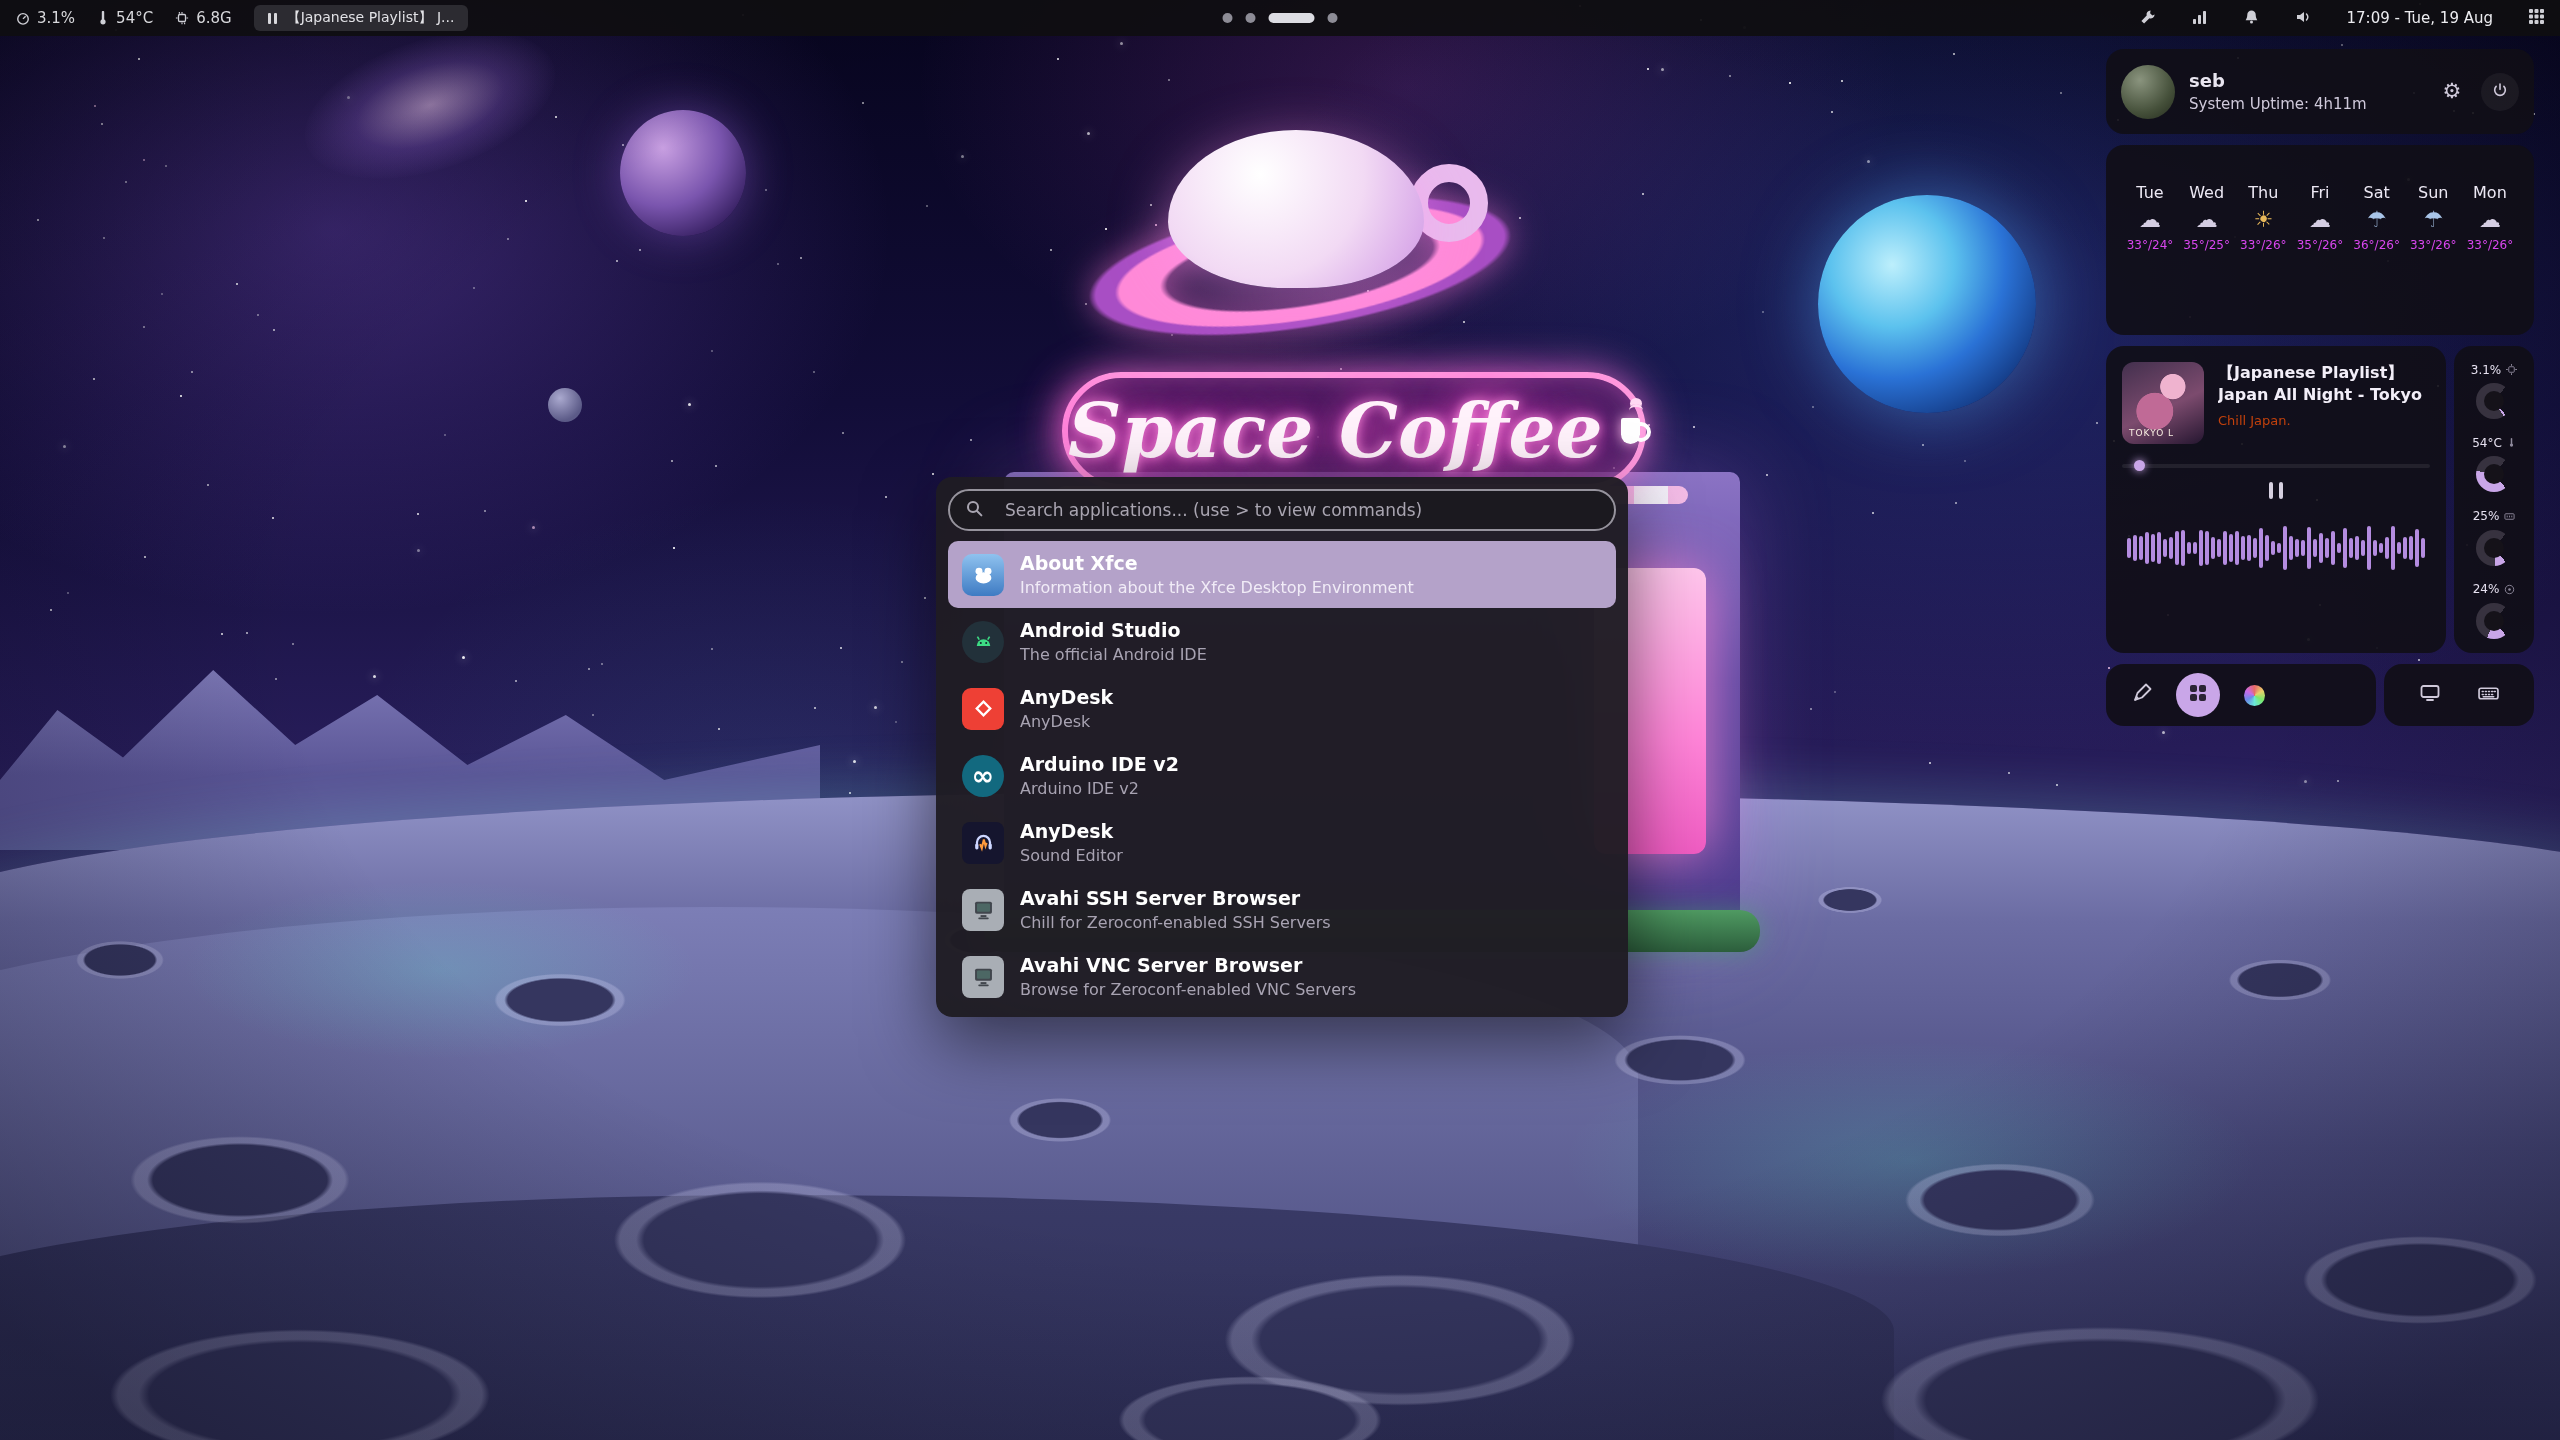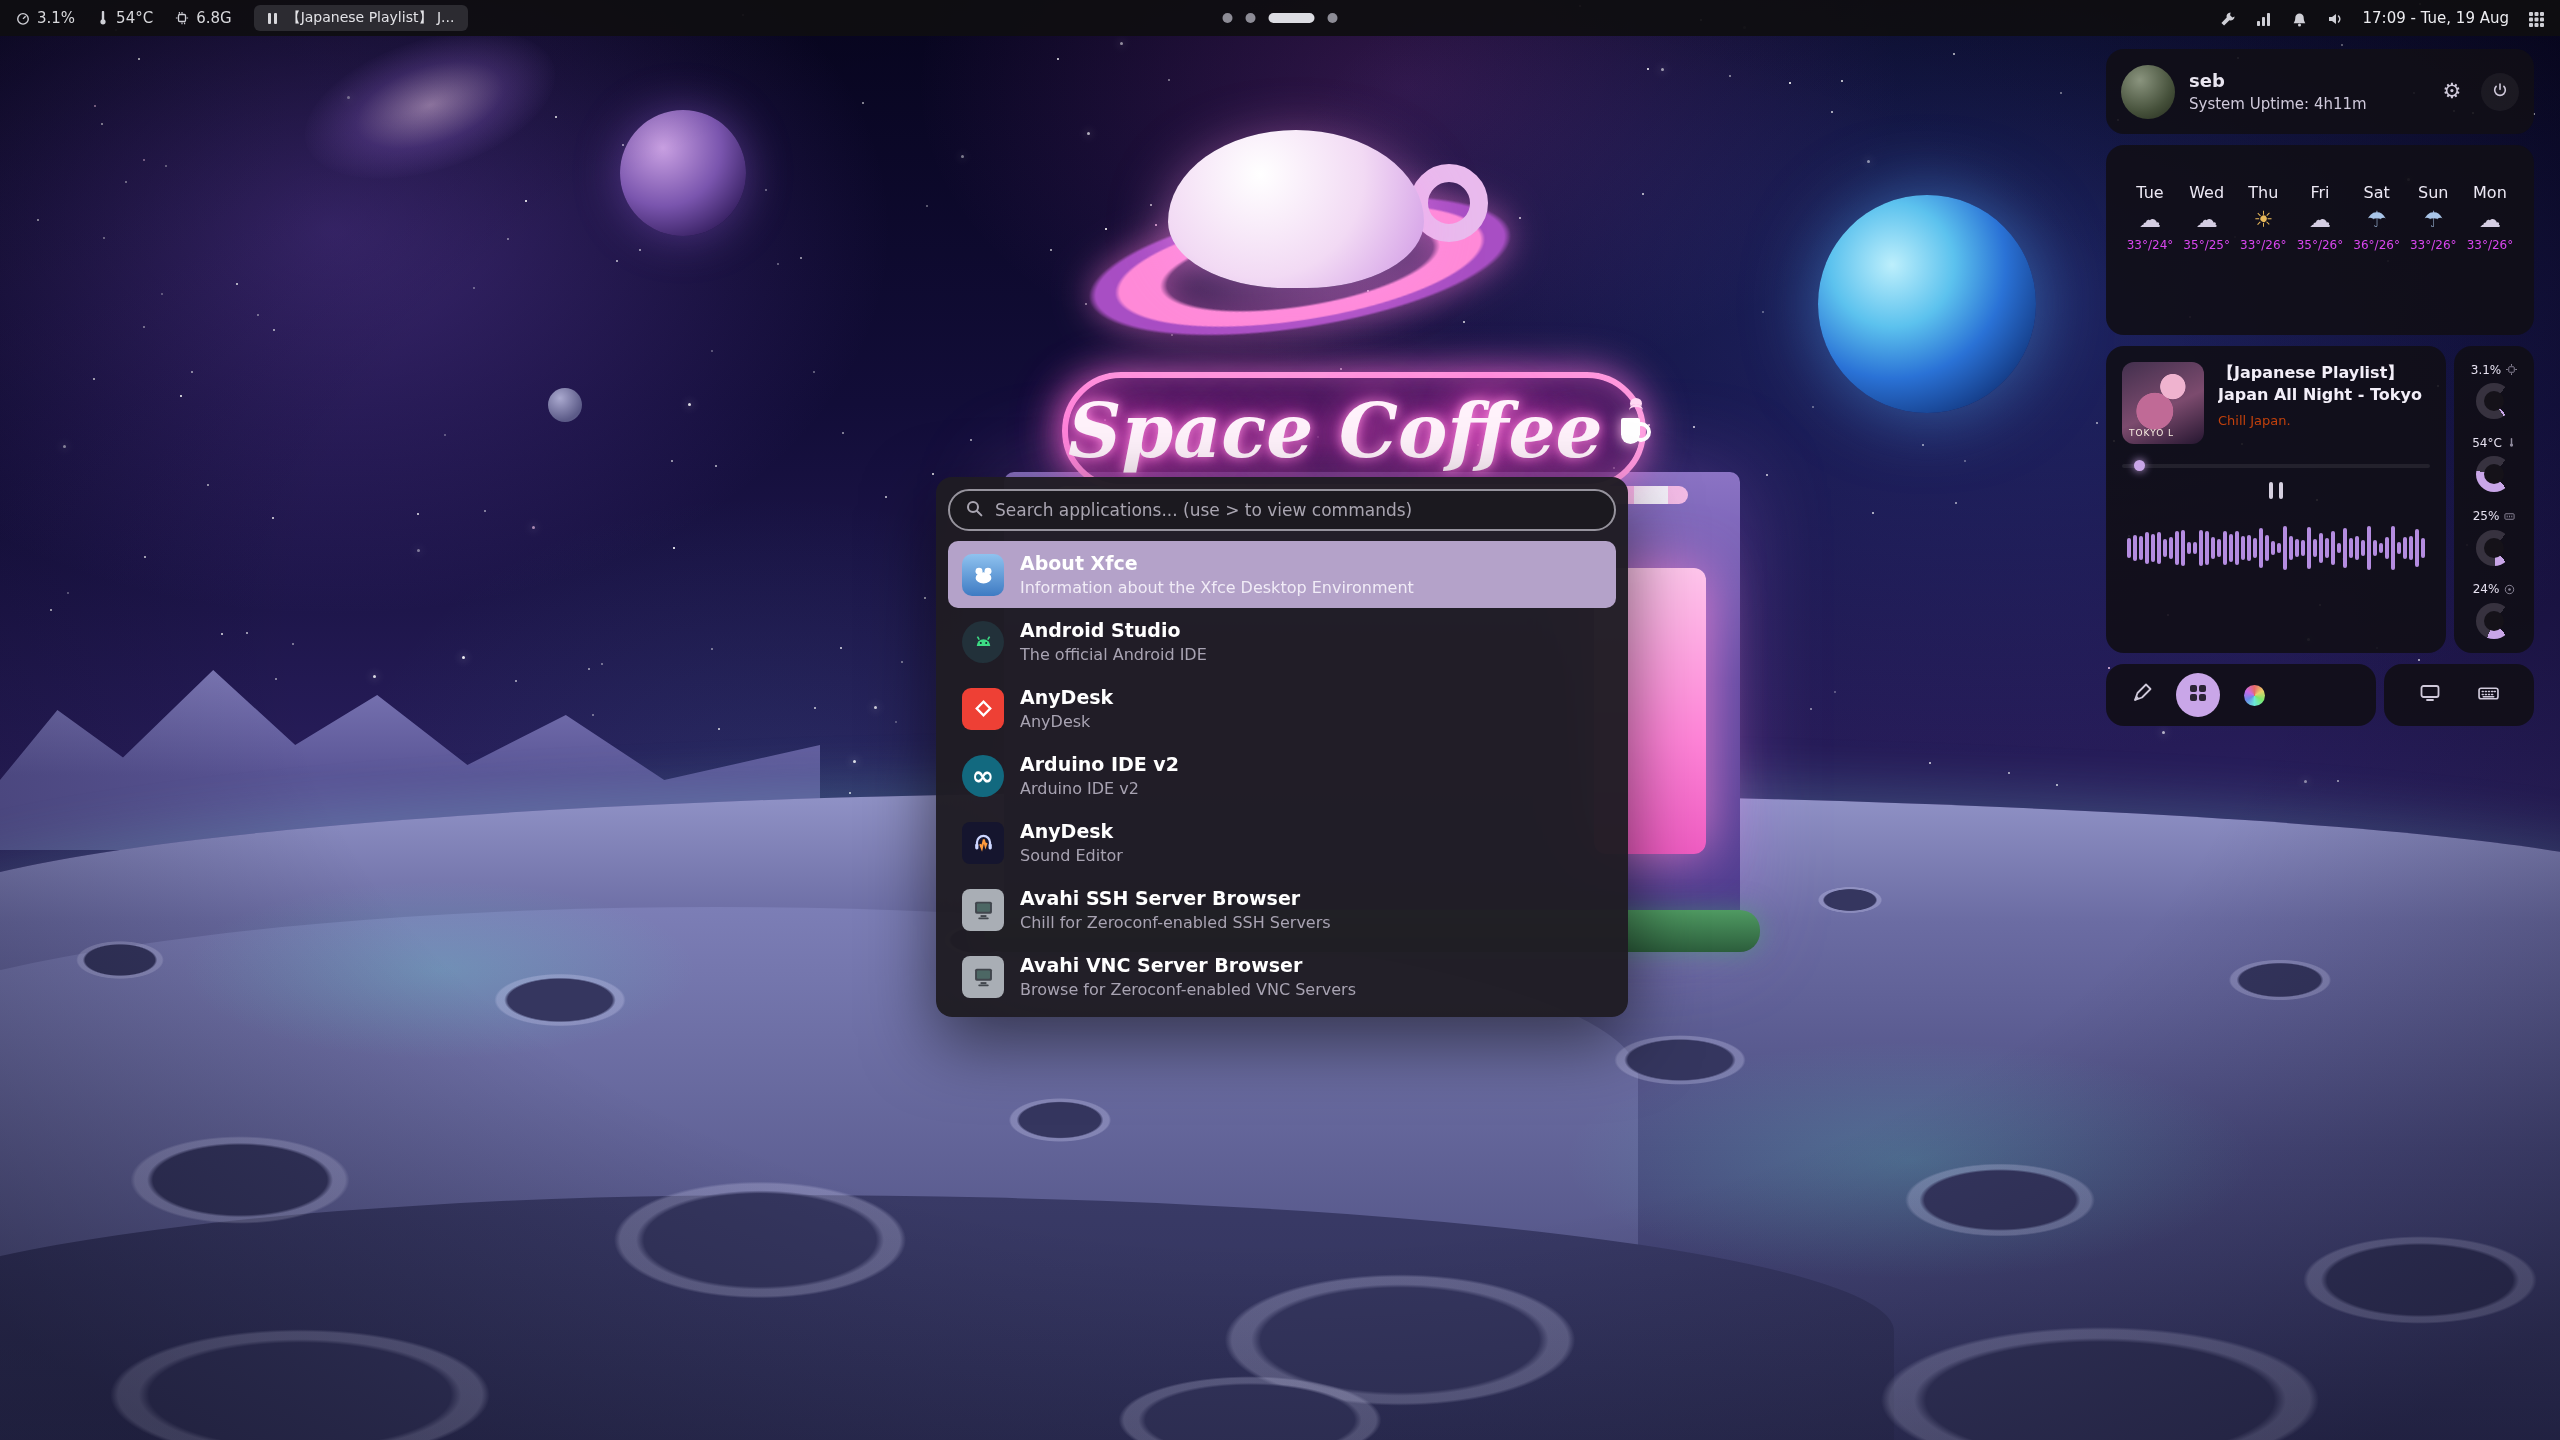"17:09 - Tue, 19 Aug" .tb-right { align-items: flex-end -> flex-start; gap: 20px -> 36px }
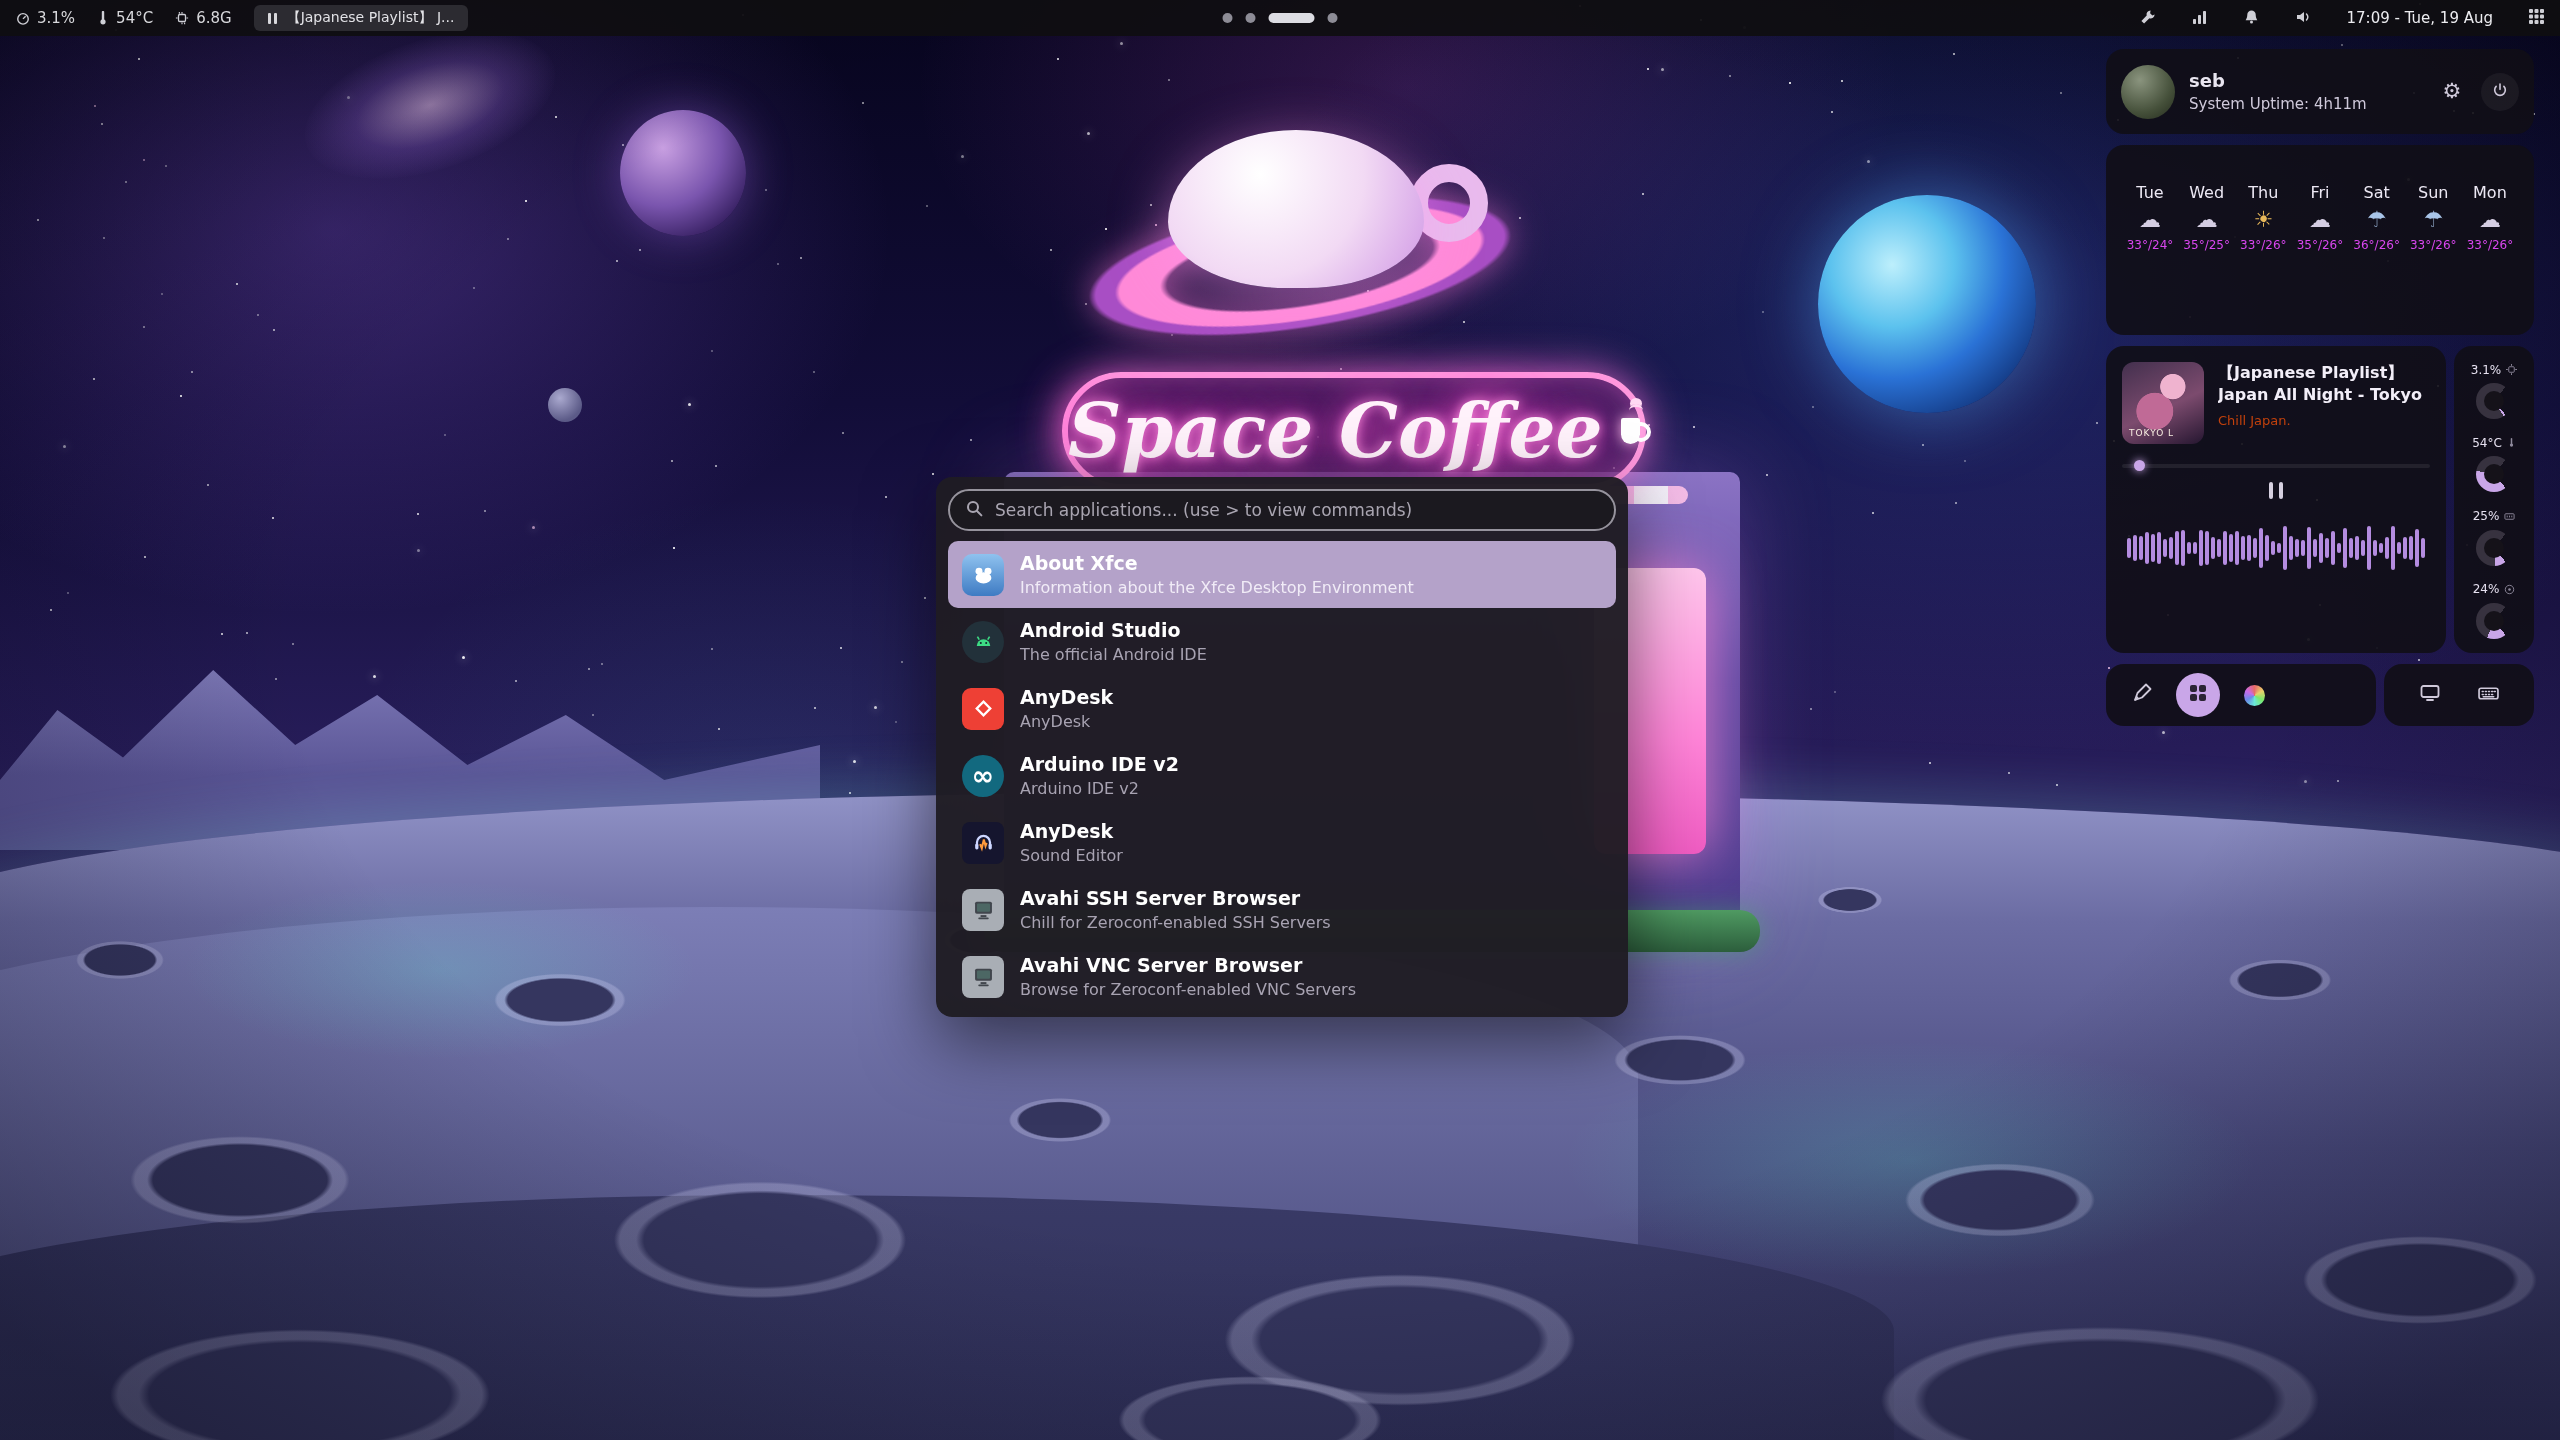"Search applications... (use > to" .search { gap: 12px -> 22px }
